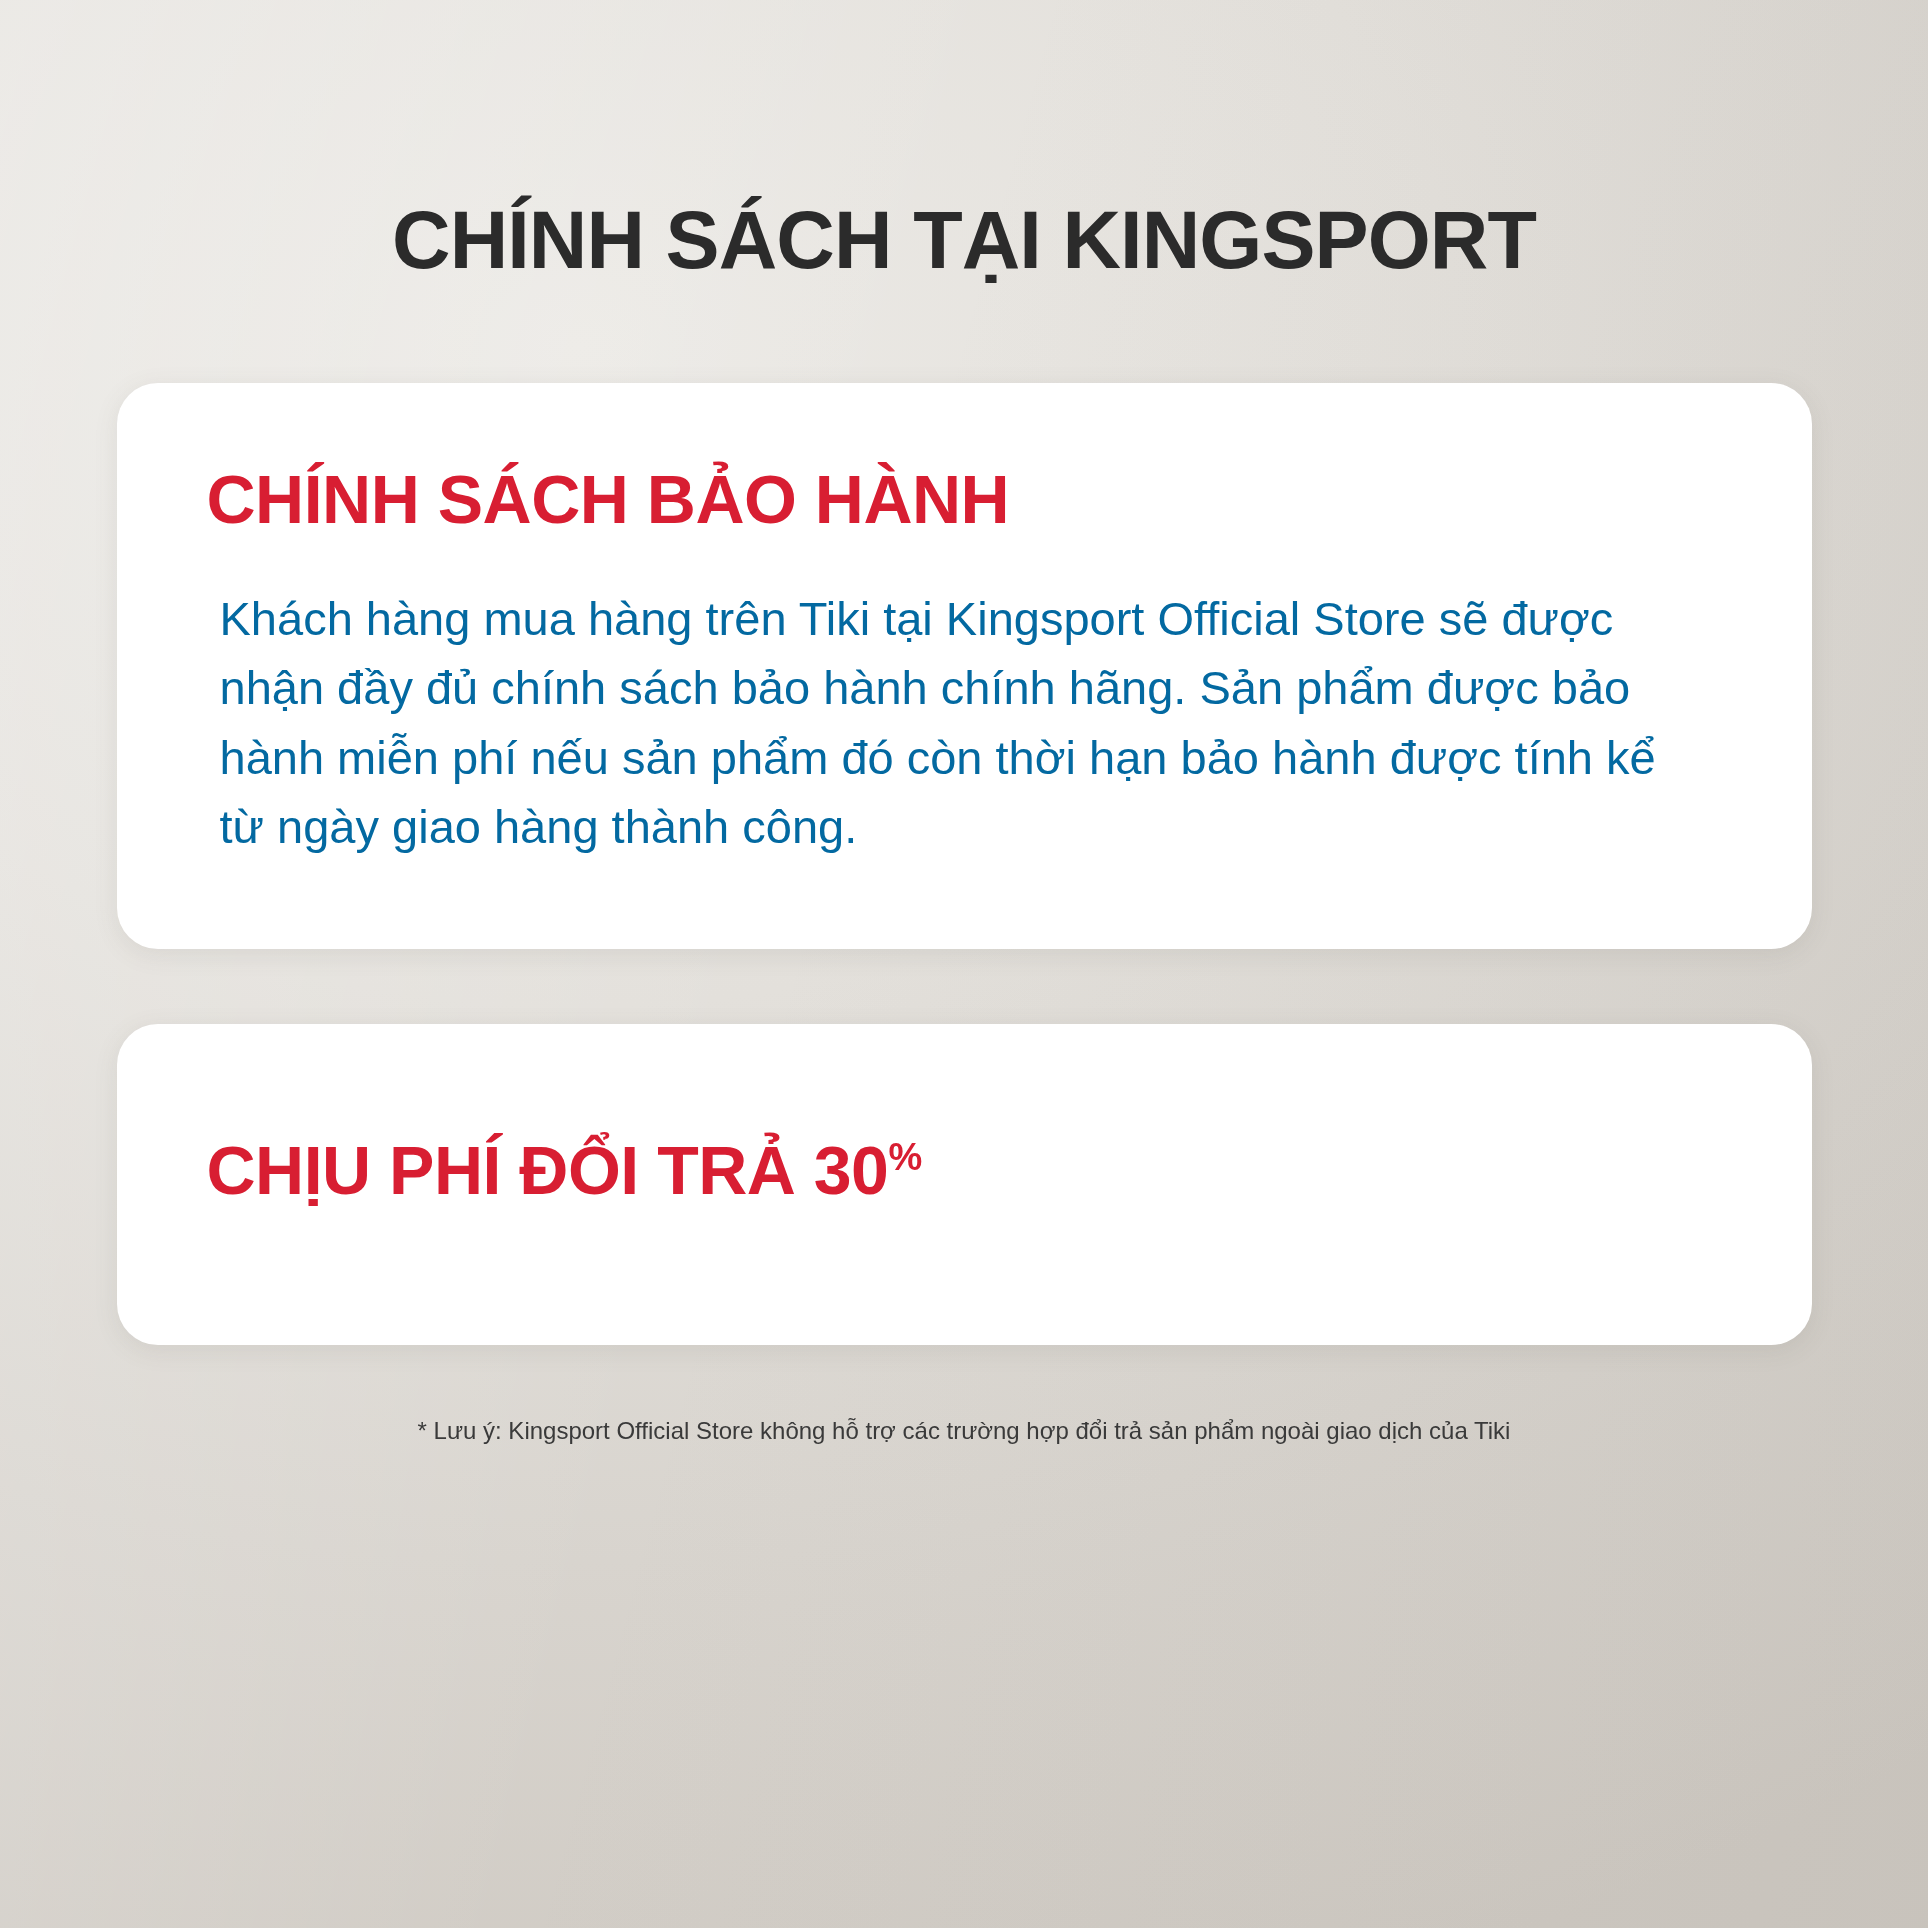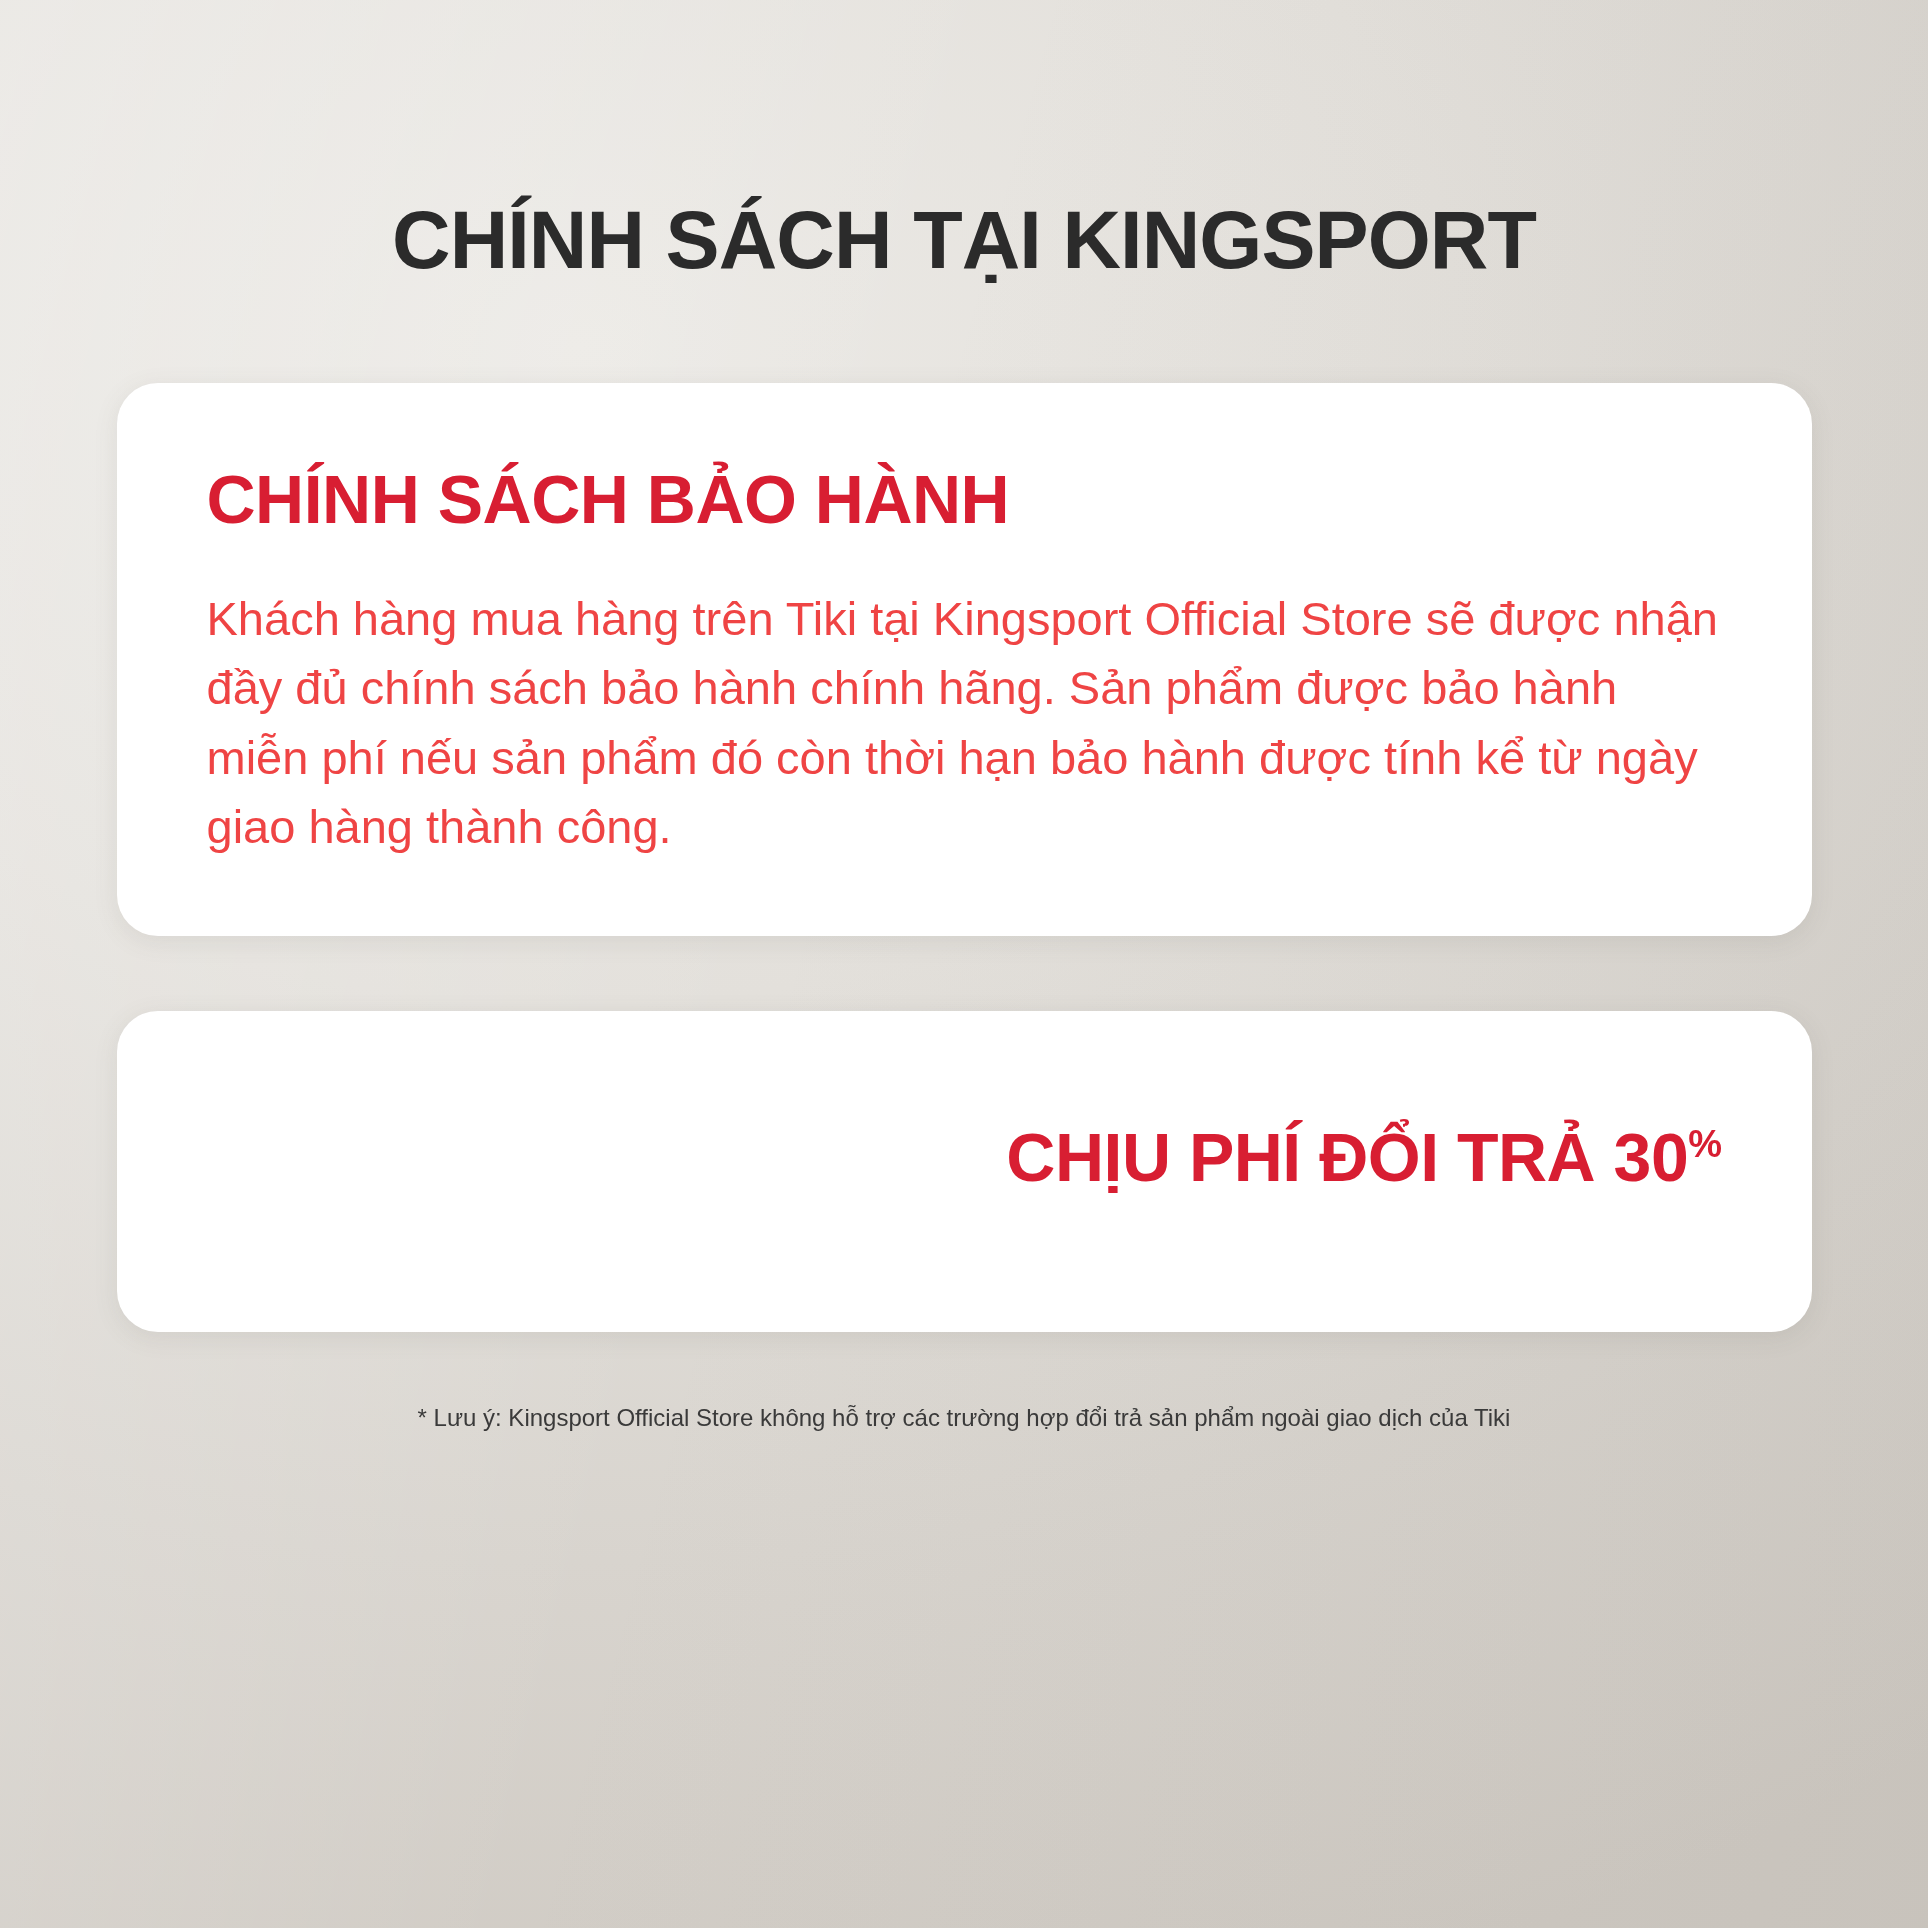"Khách hàng mua hàng trên" .card-body { color: #ef4444 -> #0369a1; margin: 0 -> 13px }
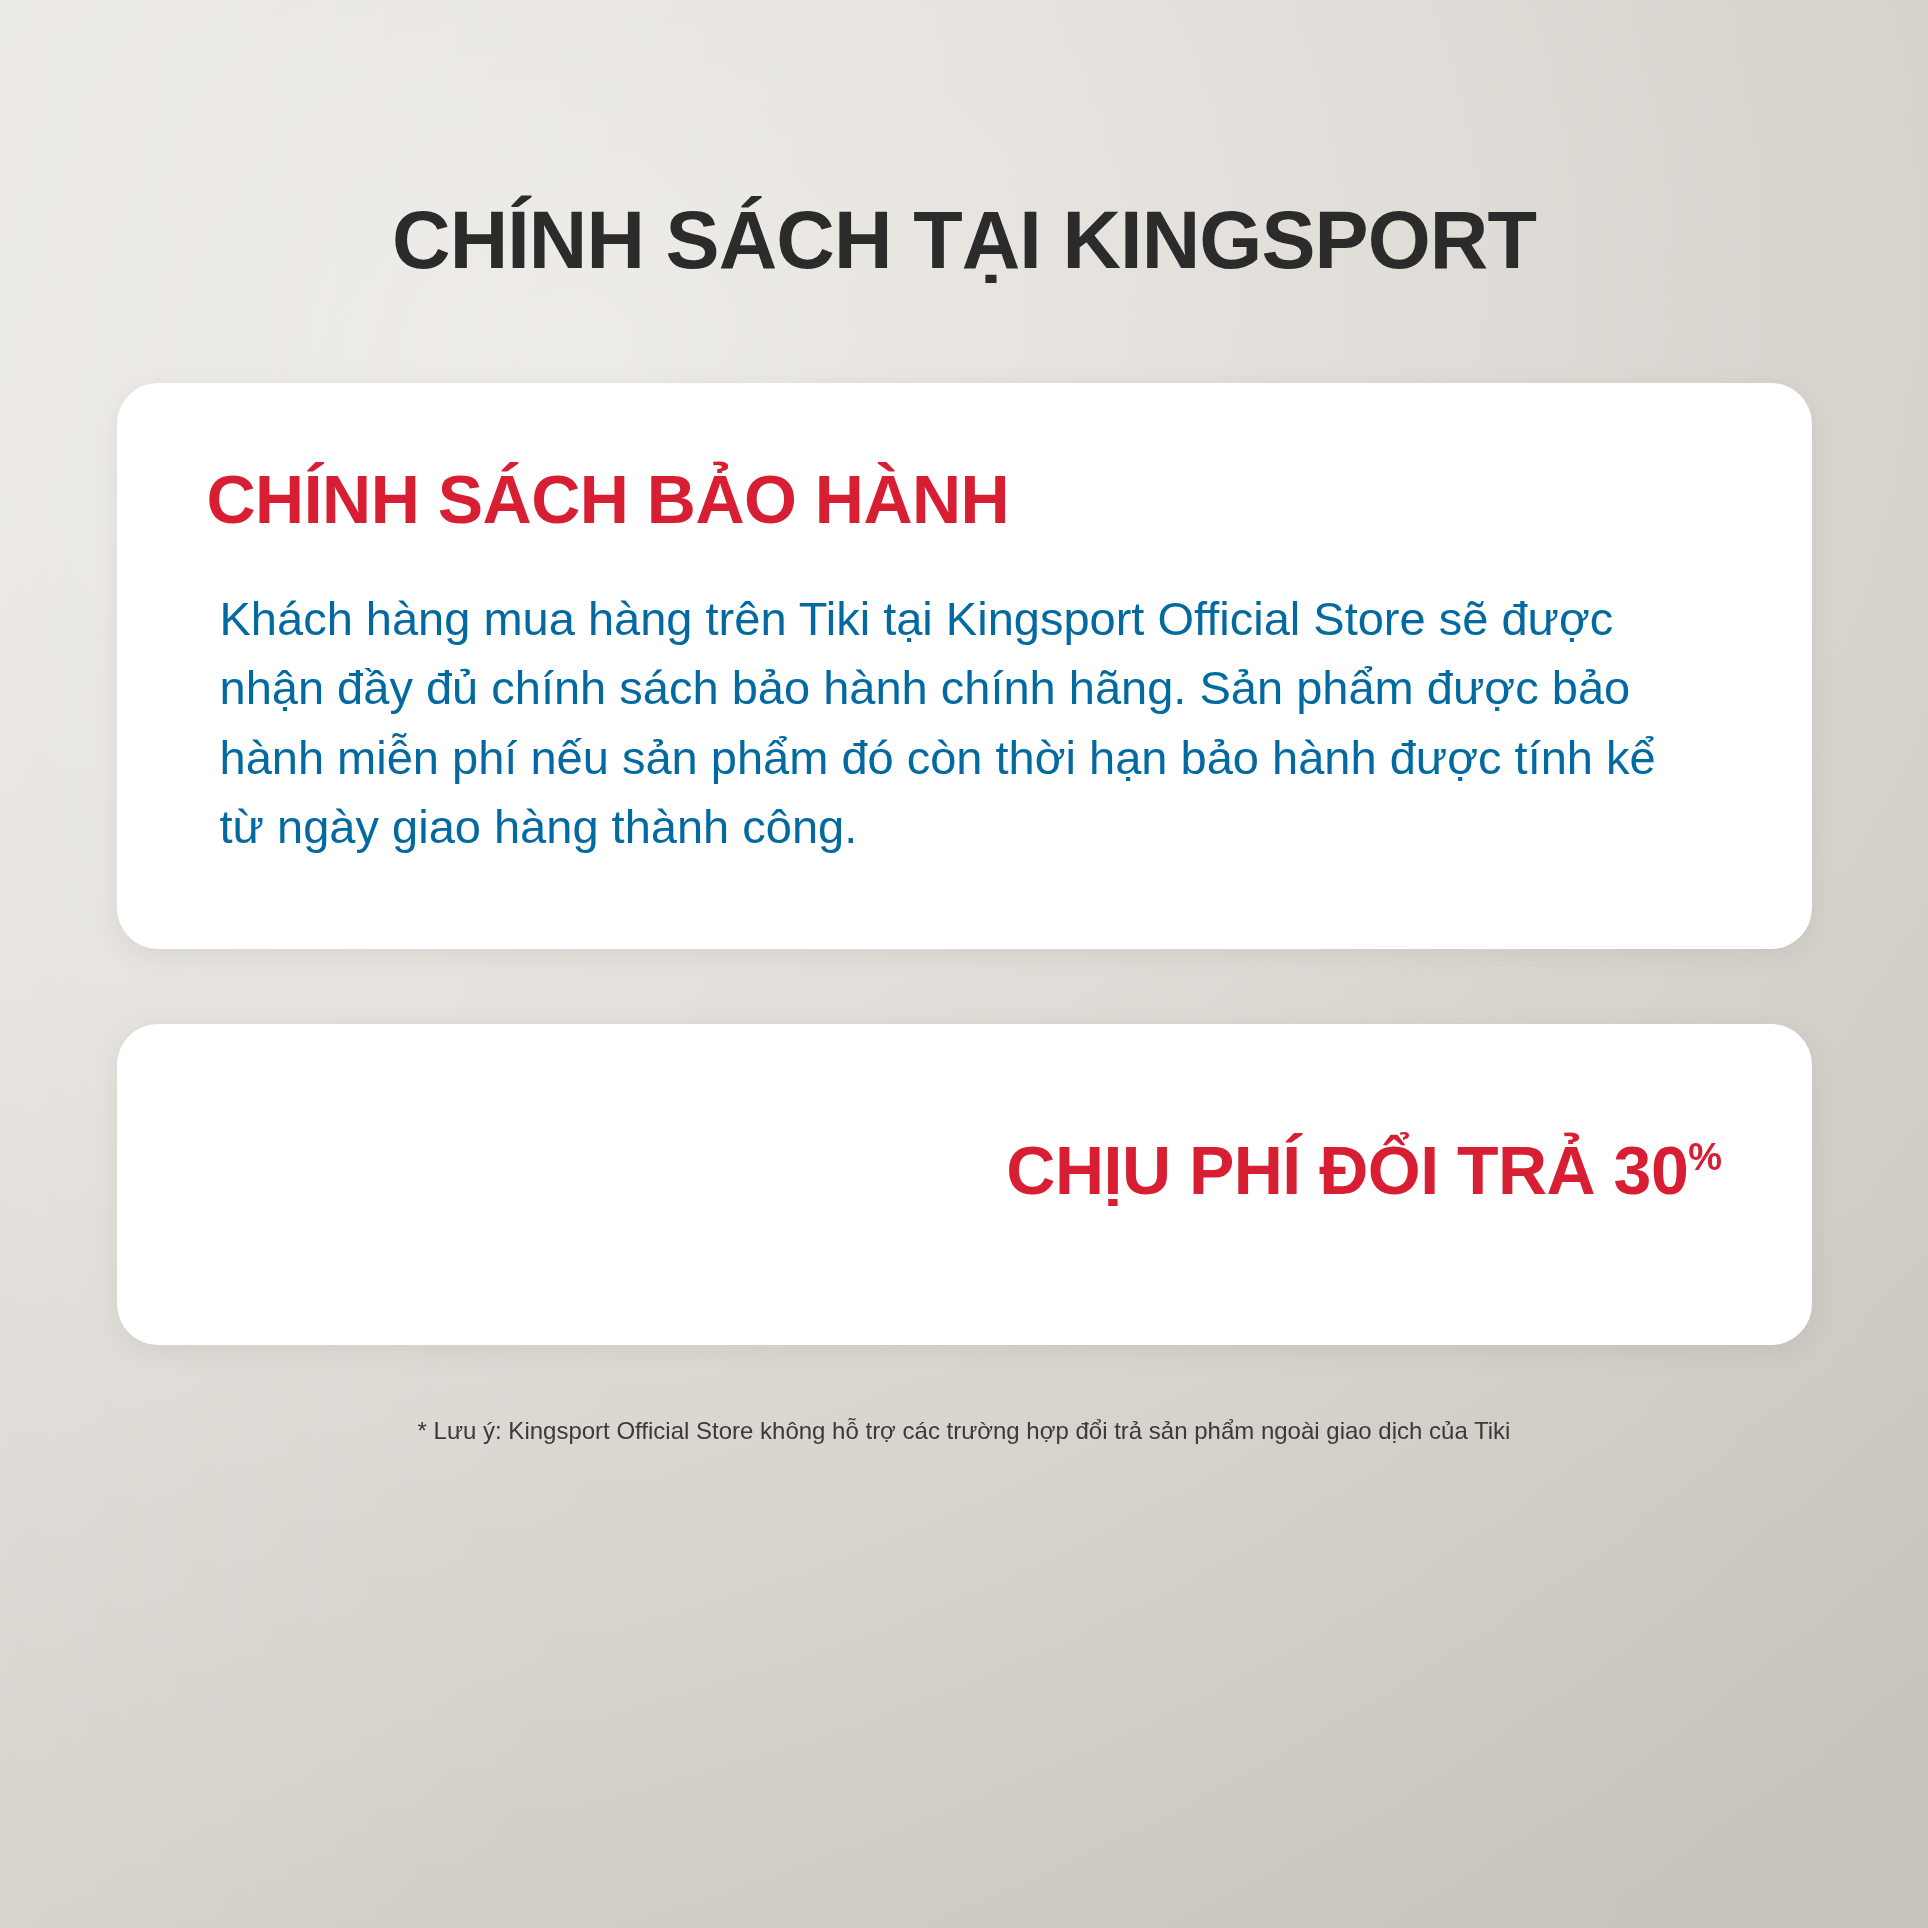"CHỊU PHÍ ĐỔI TRẢ 30%" .card--second { text-align: right -> none }
